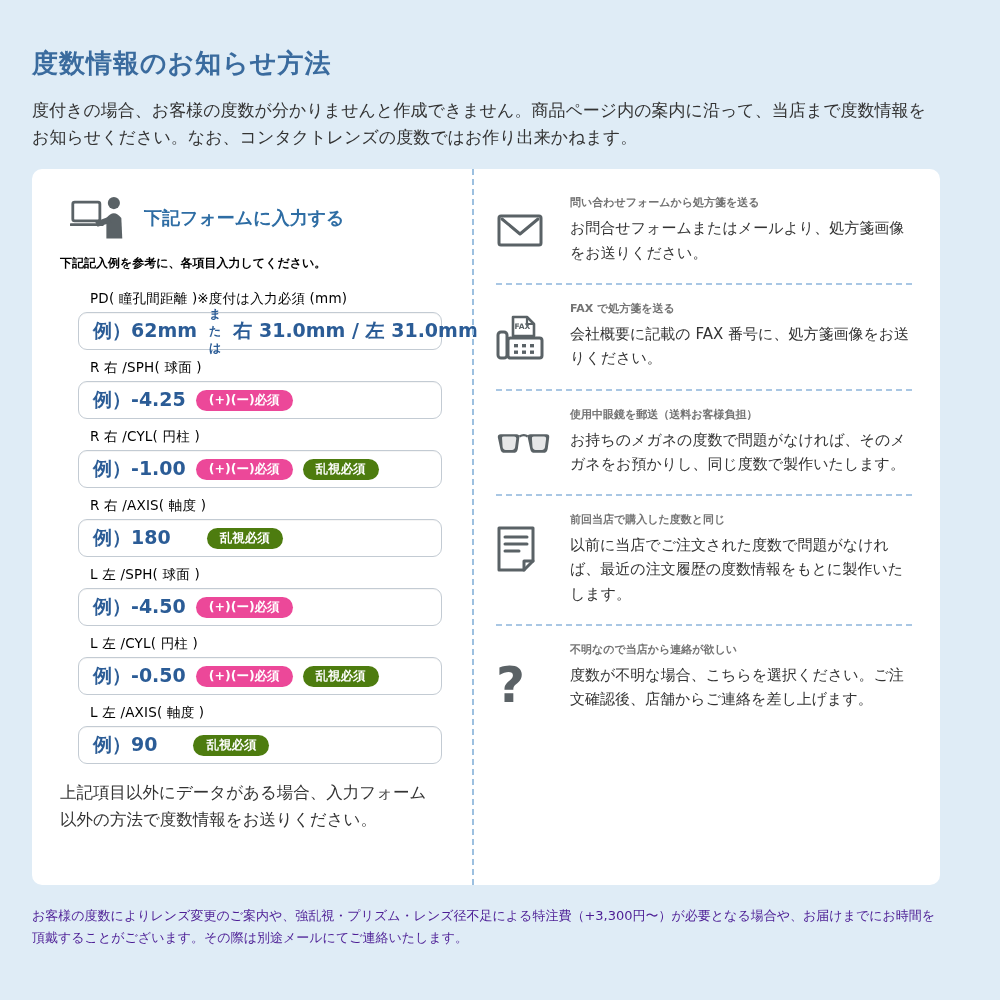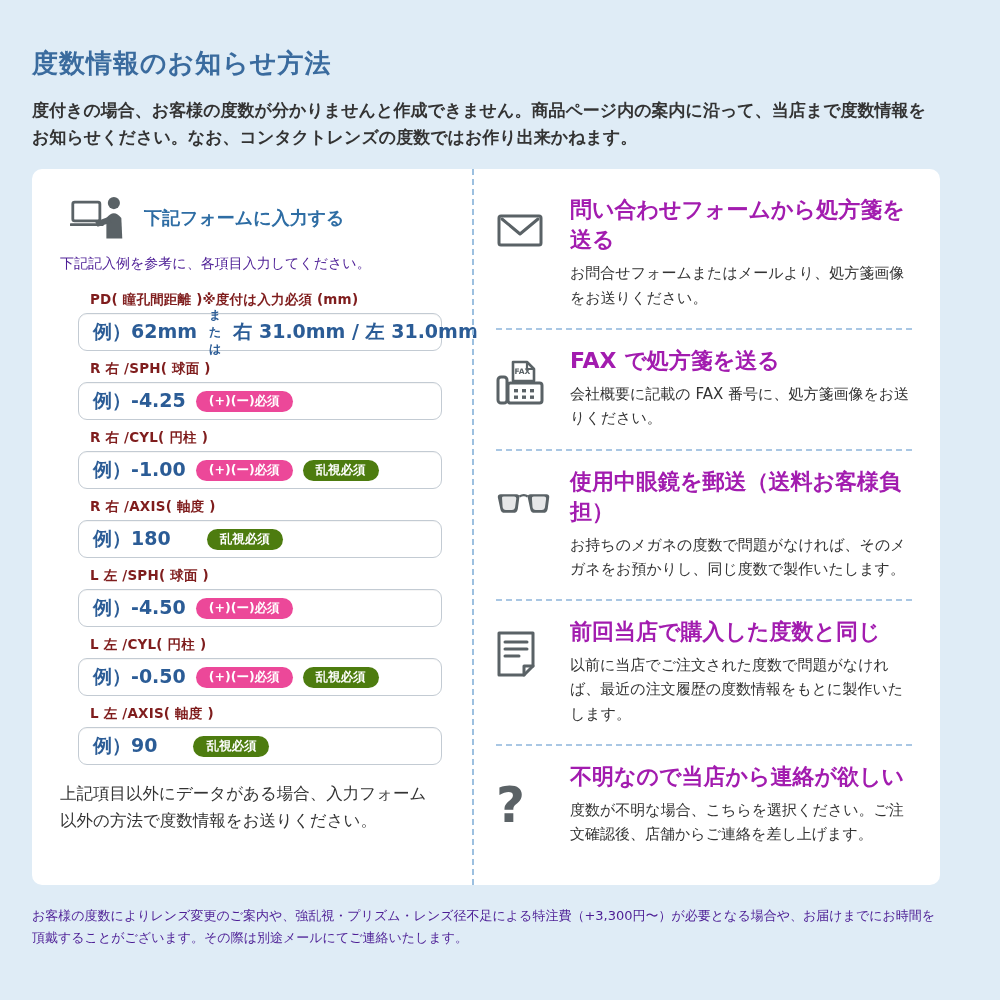"度付きの場合、お客様の度数が分かりませんと作成できません。商品ページ内の案内に沿" .intro { font-weight: 700 -> 400 }
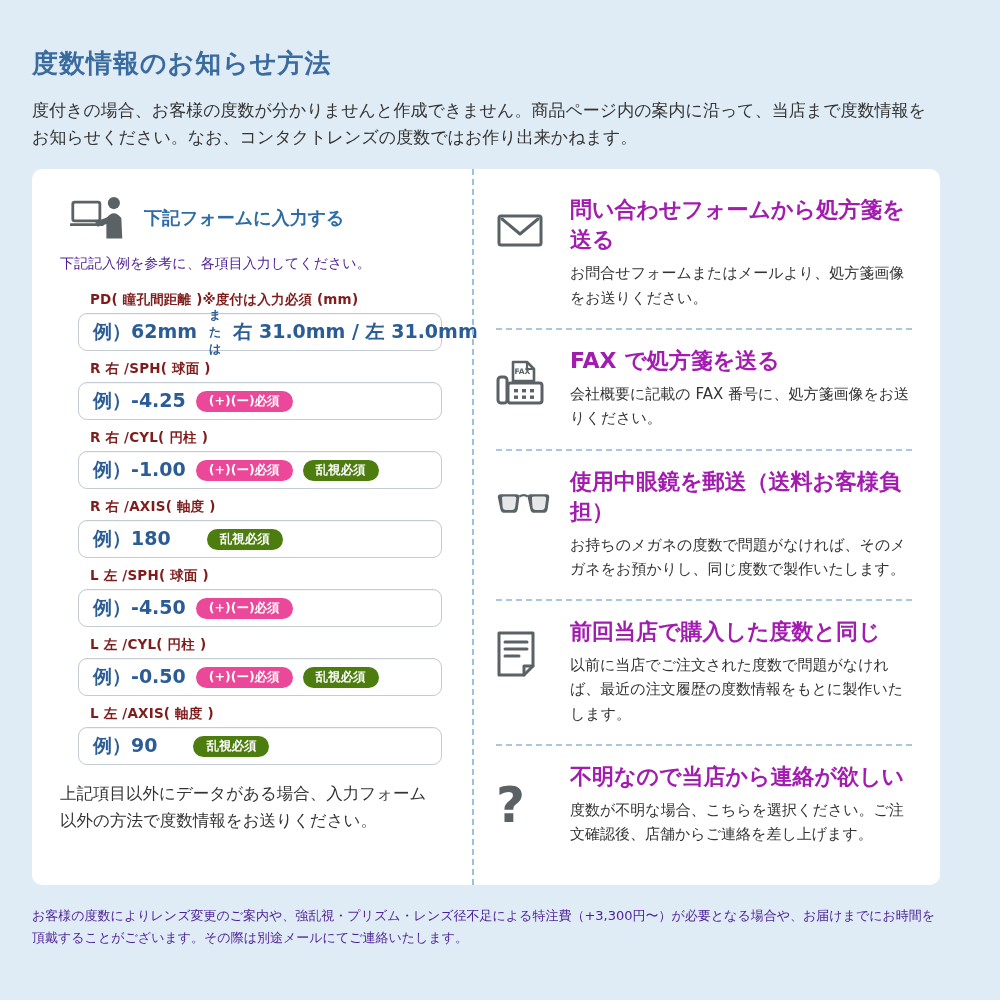"問い合わせフォームから処方箋を送る" .m-title { color: #a21caf -> #737373; font-size: 22px -> 11px }
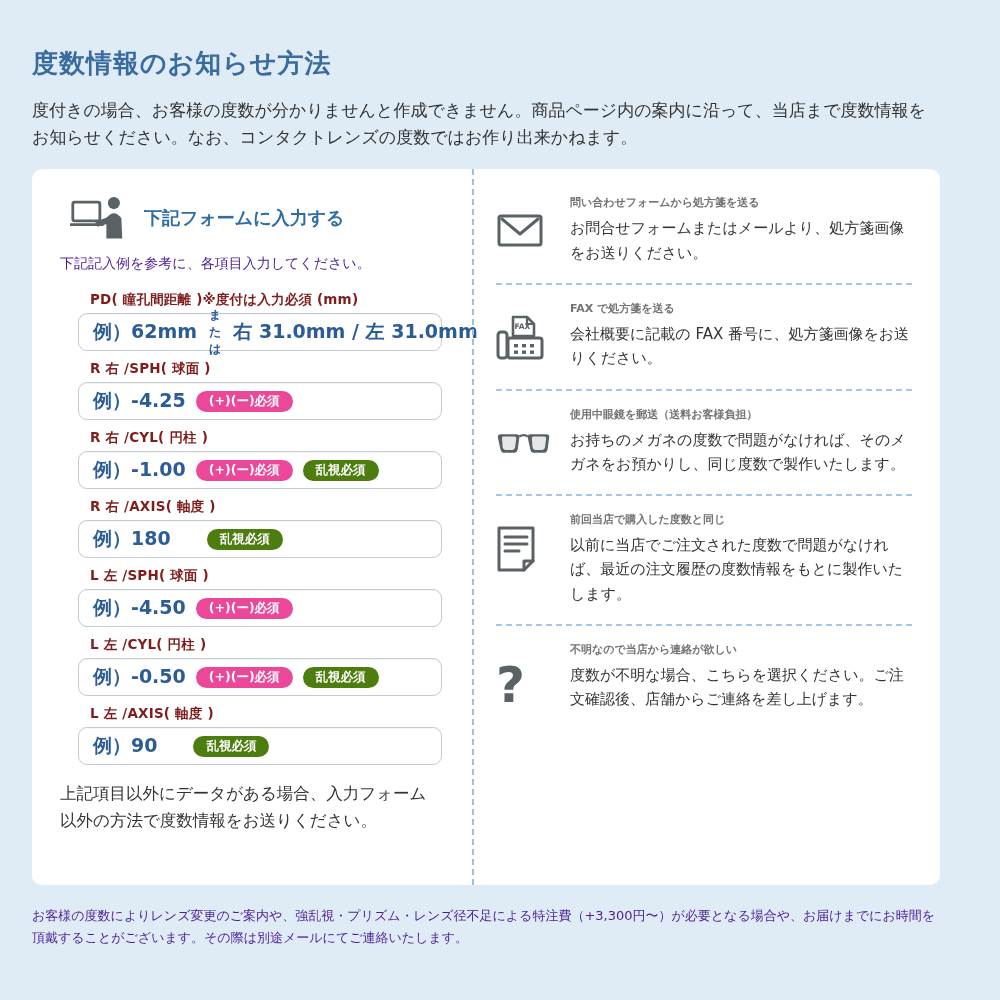"下記記入例を参考に、各項目入力してください。" .form-instruction { color: #4c1d95 -> #000000; font-size: 14px -> 12px; font-weight: 400 -> 700 }
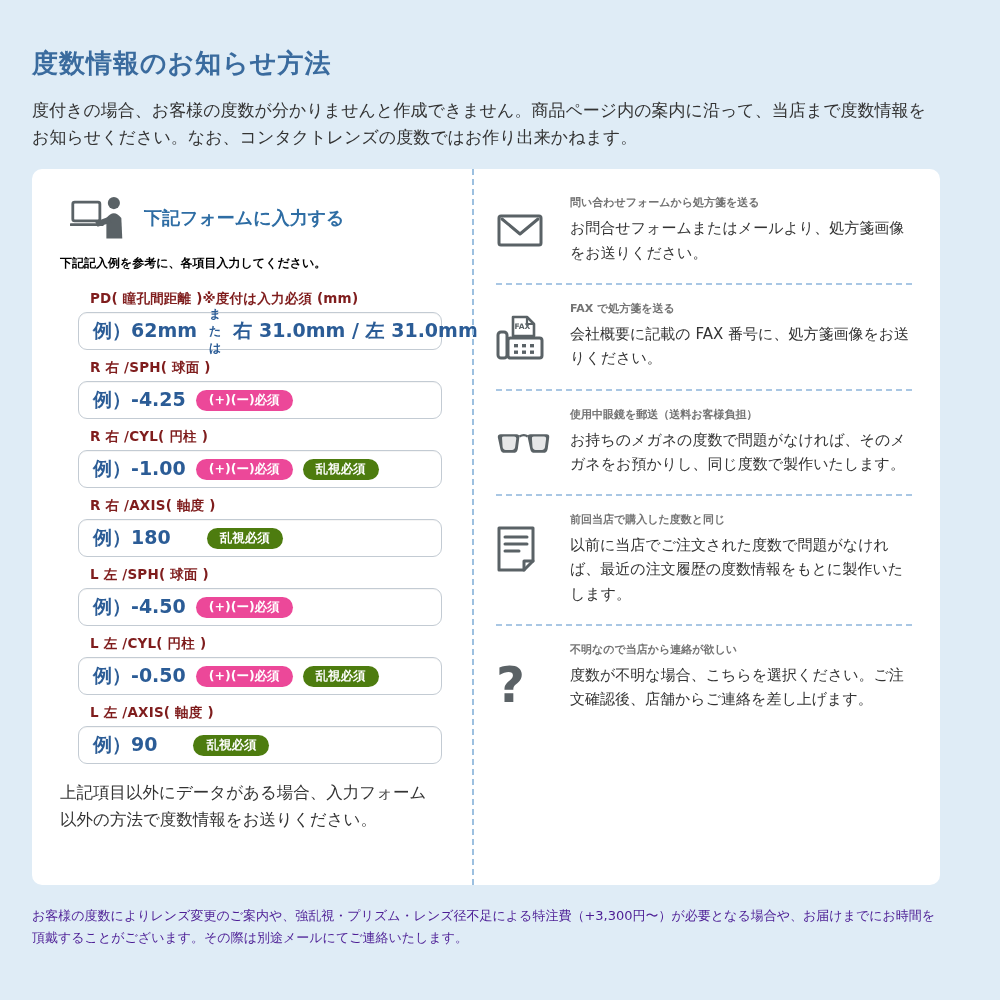"PD( 瞳孔間距離 )※度付は入力必須 (mm)" .field-label { color: #7f1d1d -> #000000; font-weight: bold -> normal }
